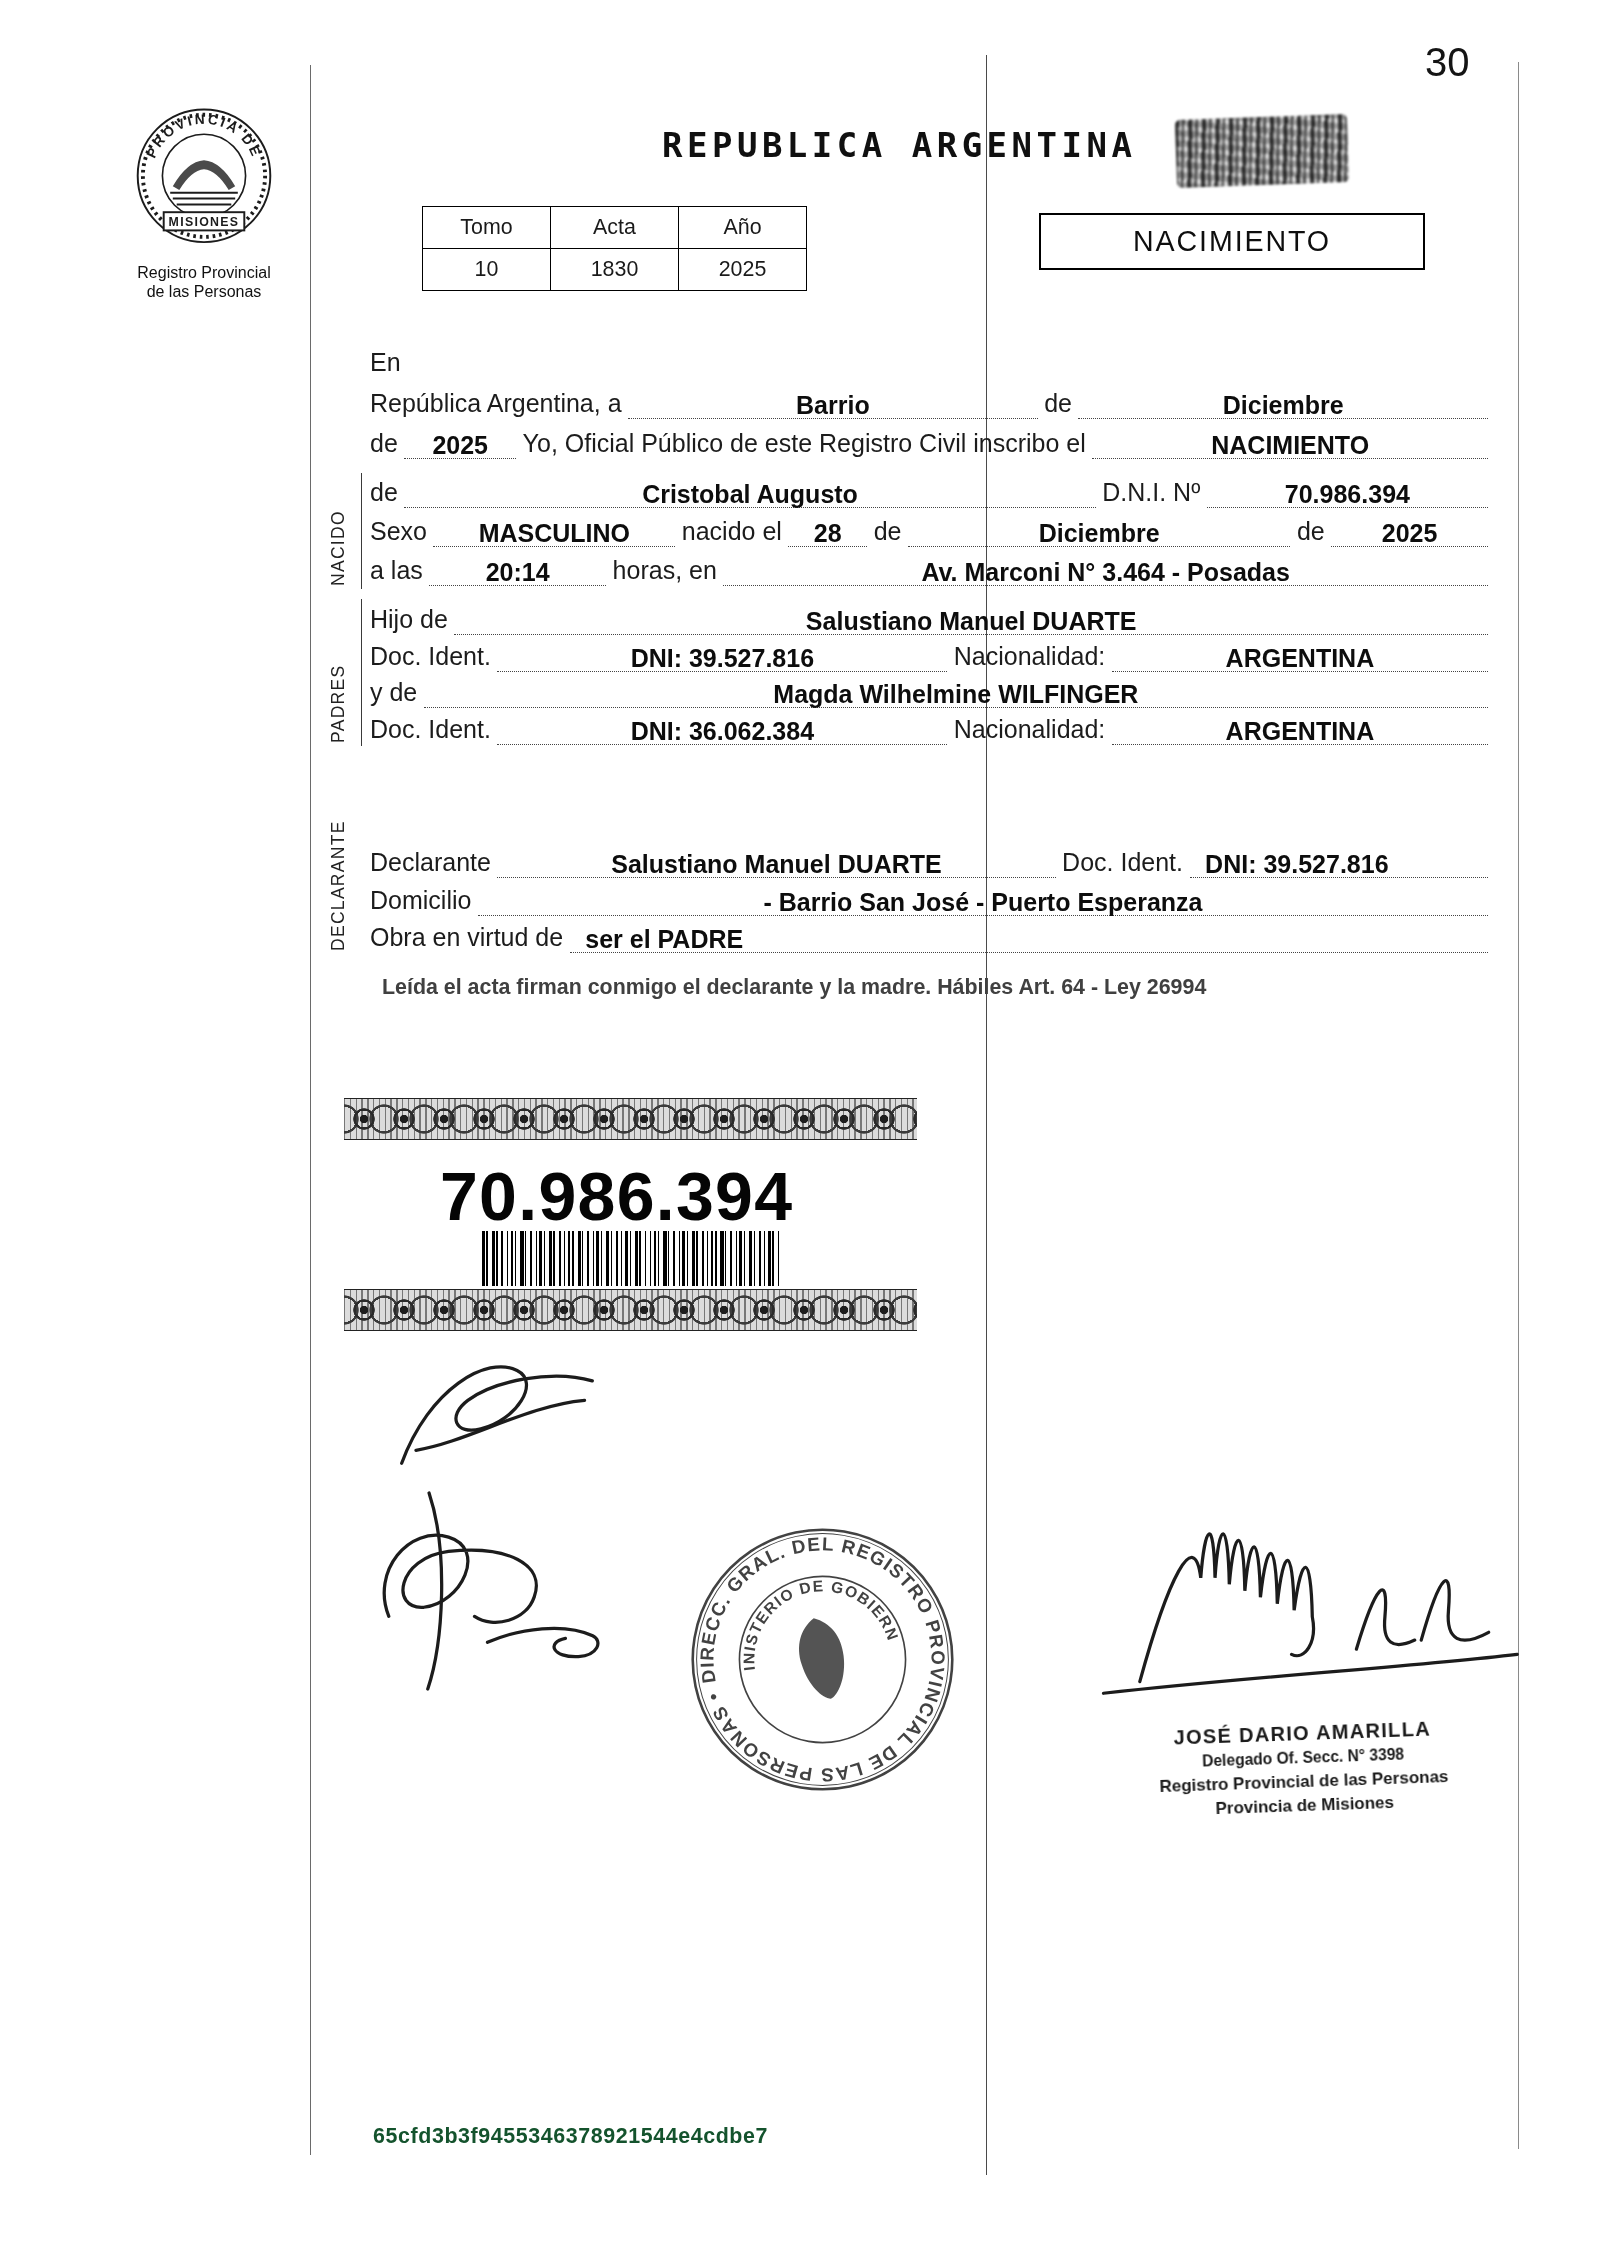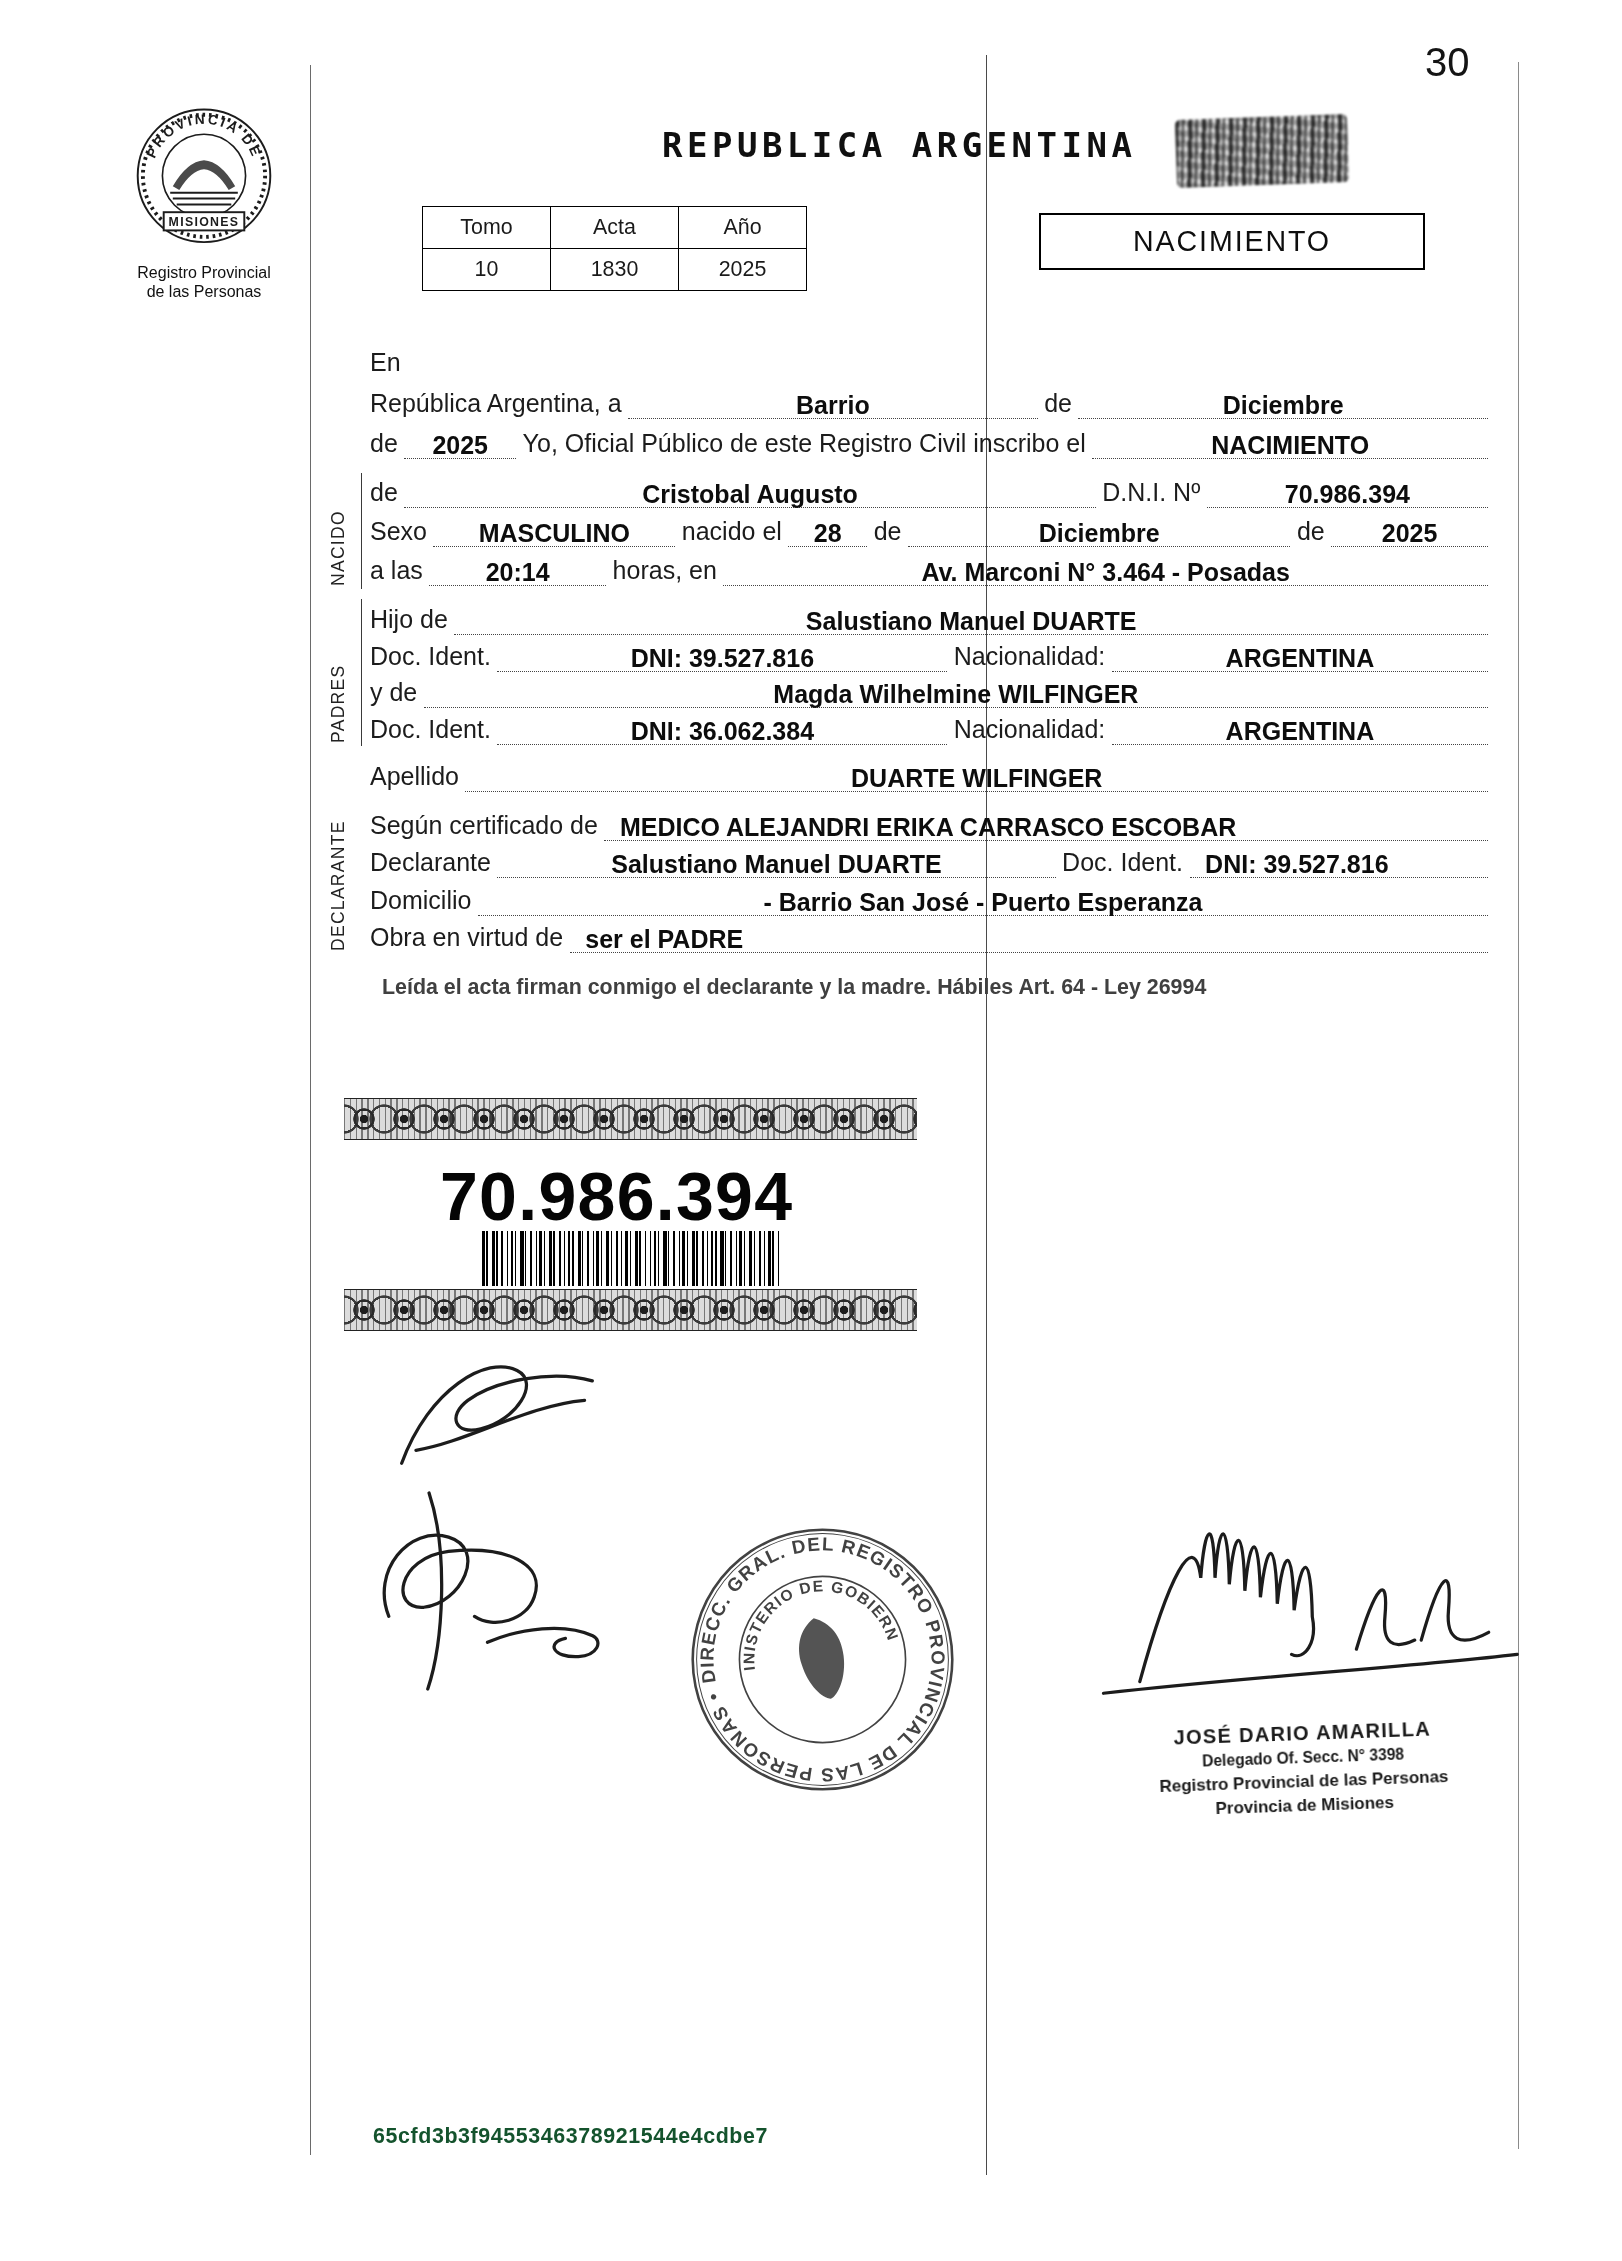"Apellido" div.frow { html: <div> <span>Apellido</span> <span><span>DUARTE WILFINGER</span></span> </div> -> none }
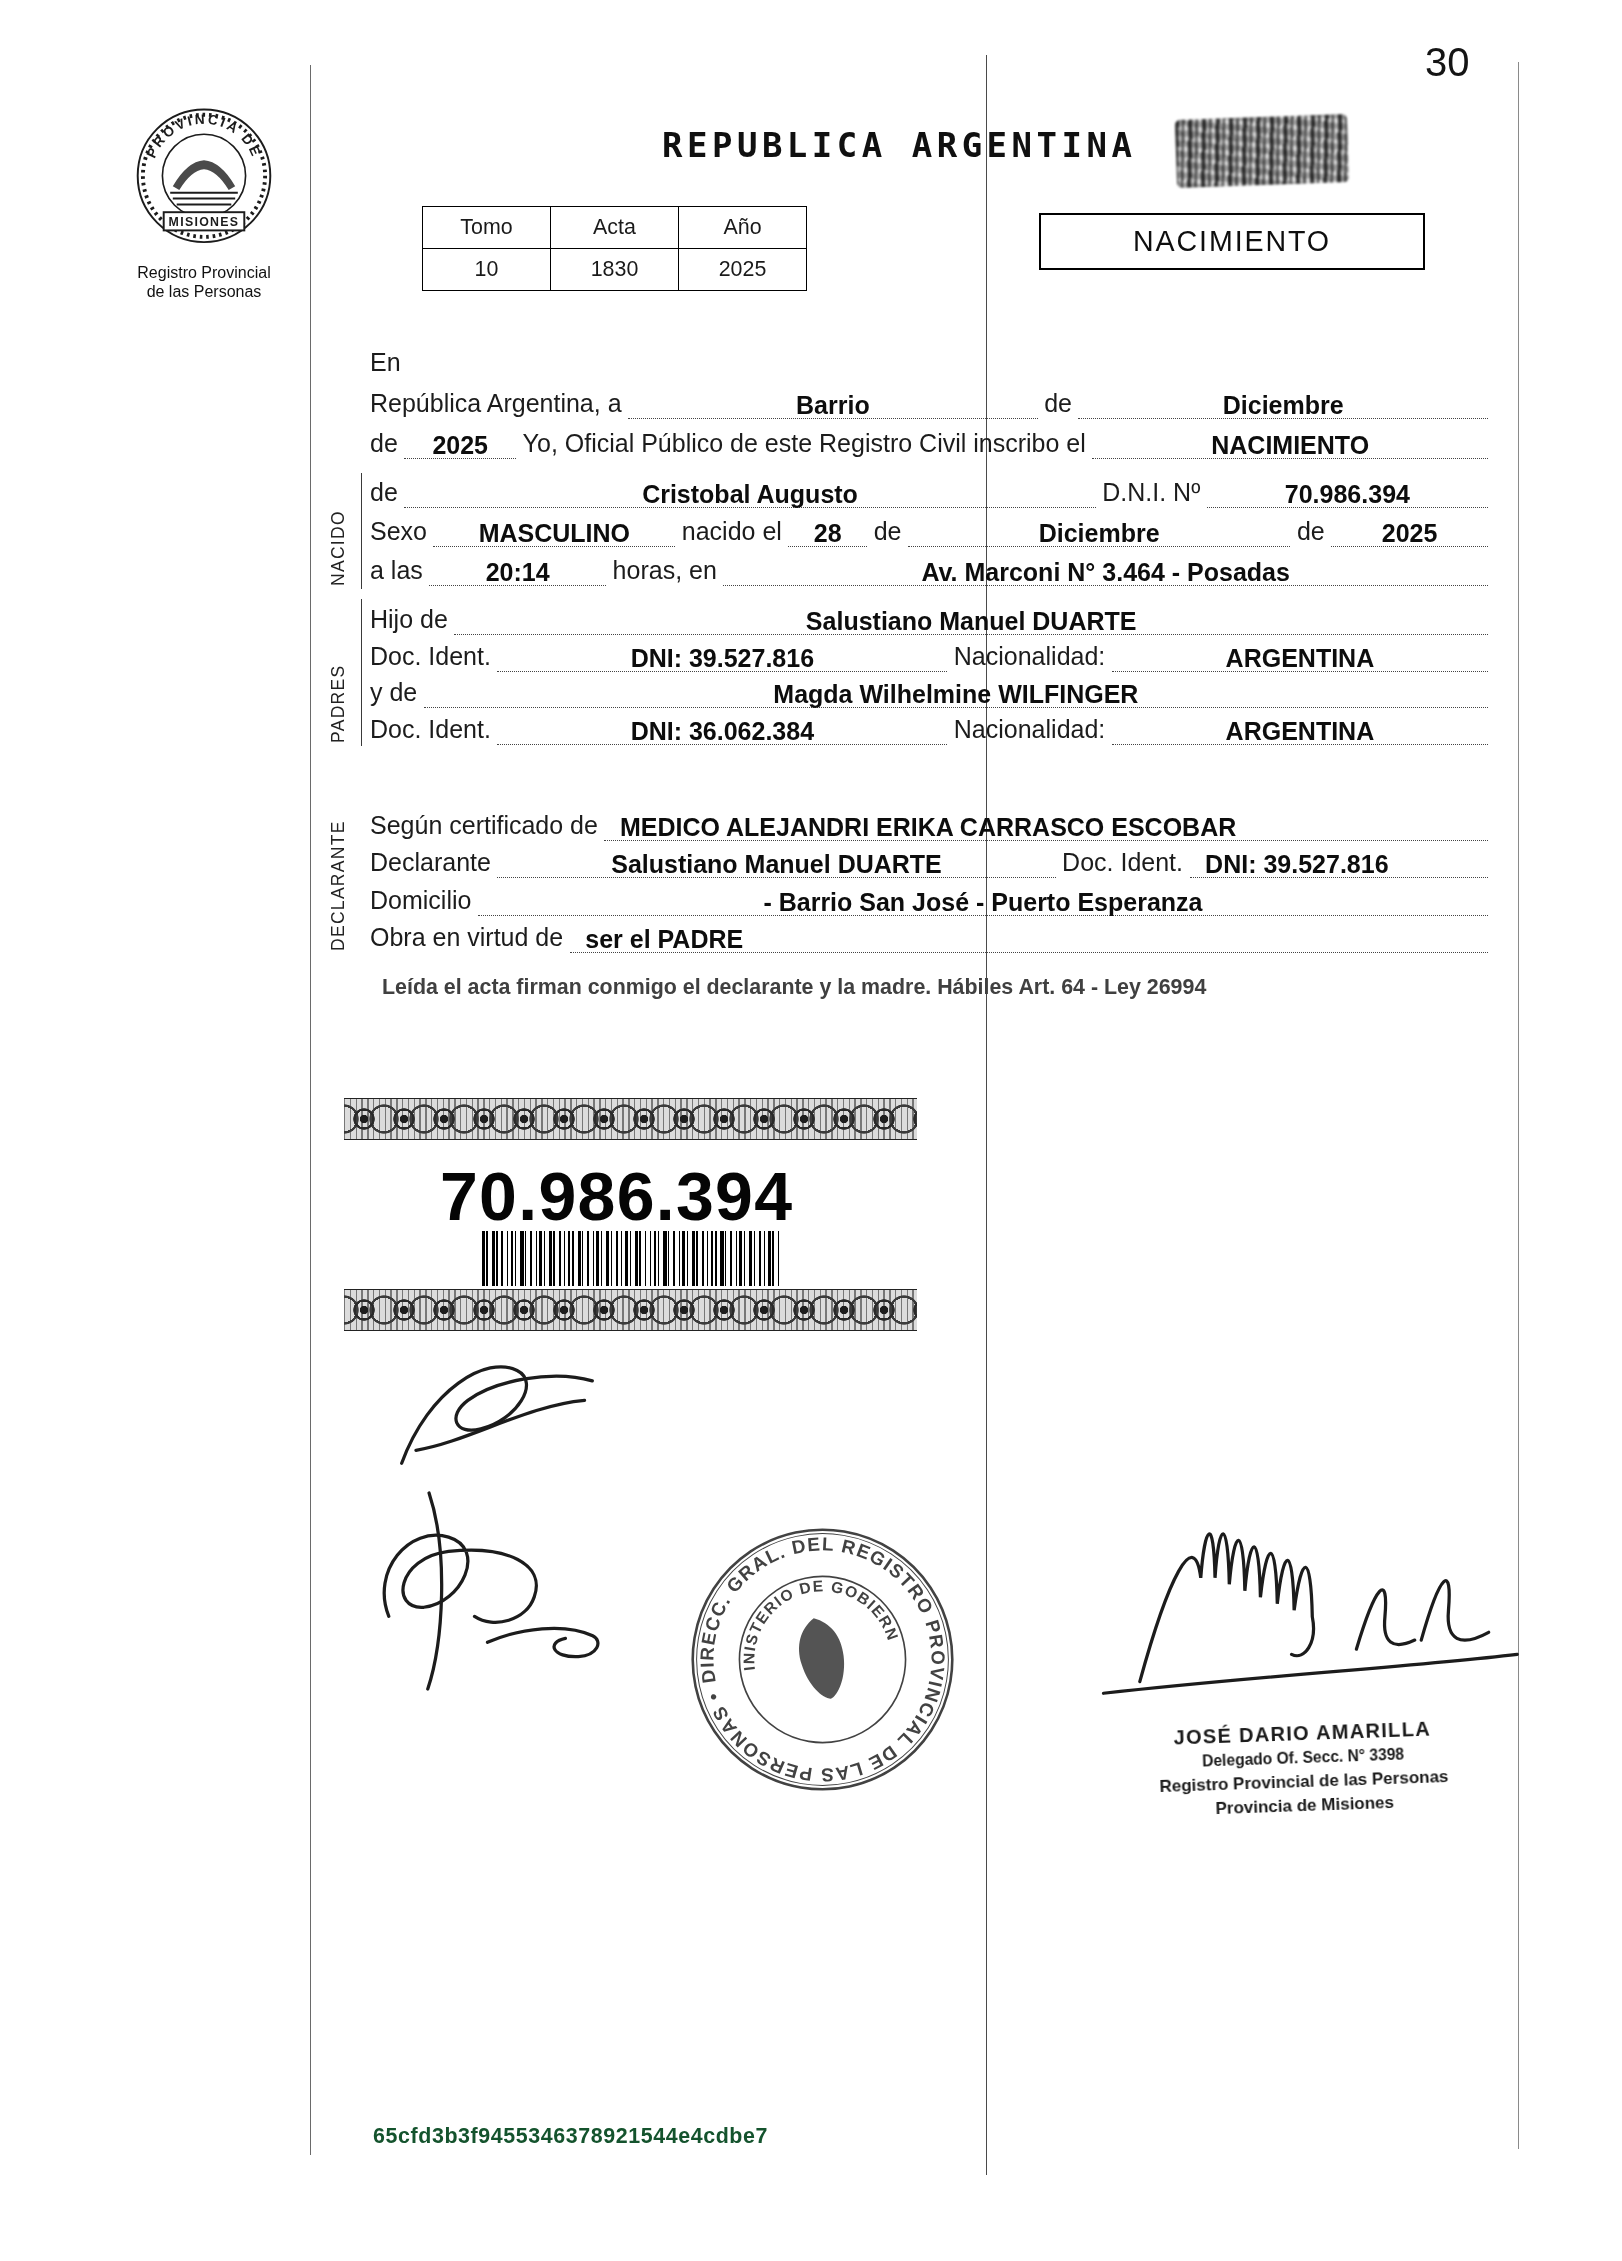"Según certificado de" div.frow { html: <div> <span>Según certificado de</span> <span><span>MEDICO ALEJANDRI ERIKA CARRASCO ESCOBAR</span></span> </div> -> none }
